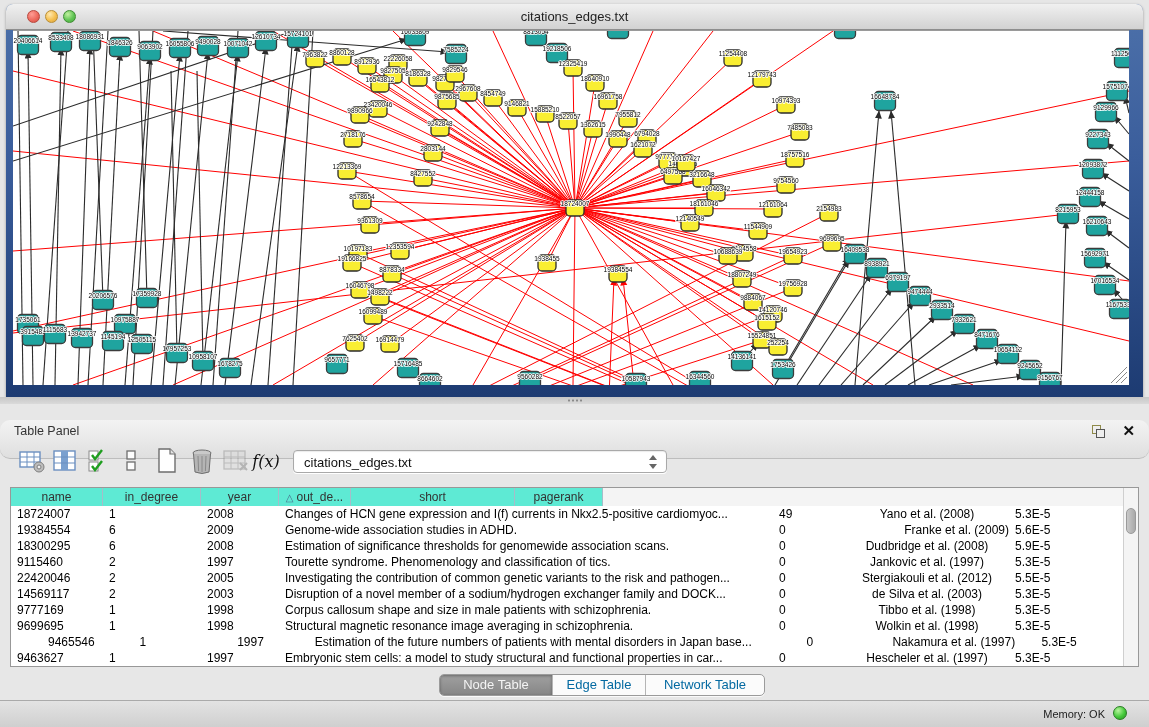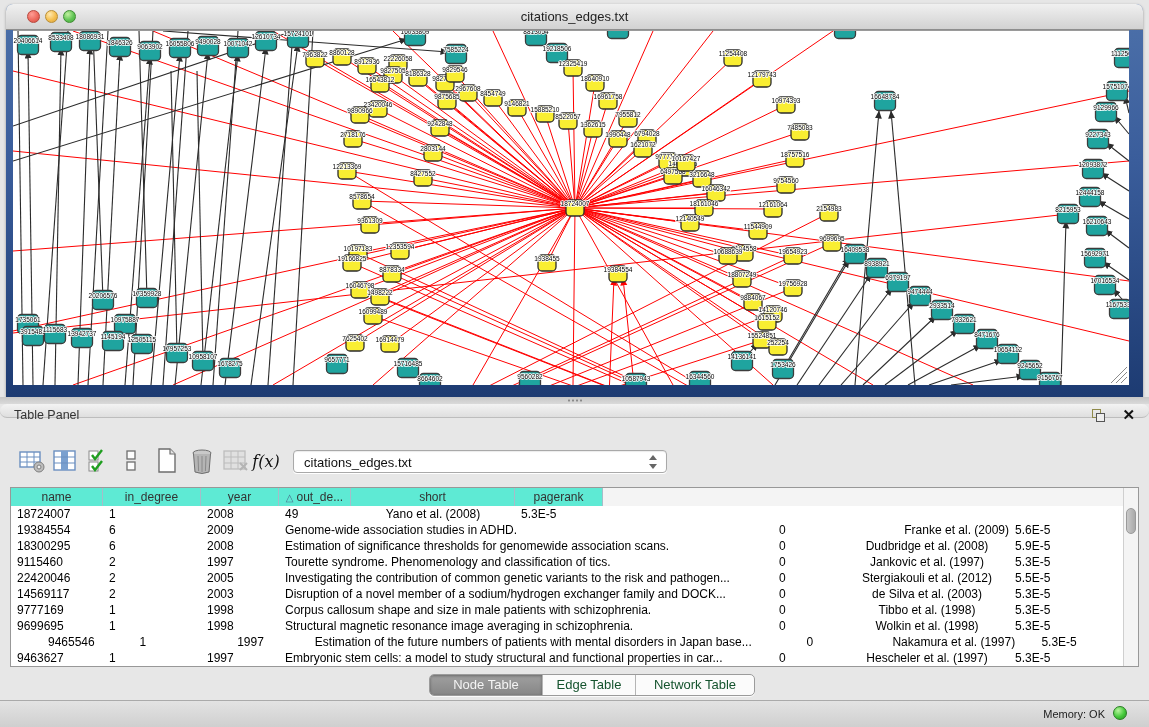"Table Panel" .panel-header { height: 14px -> 39px; top: 0 -> 16px }
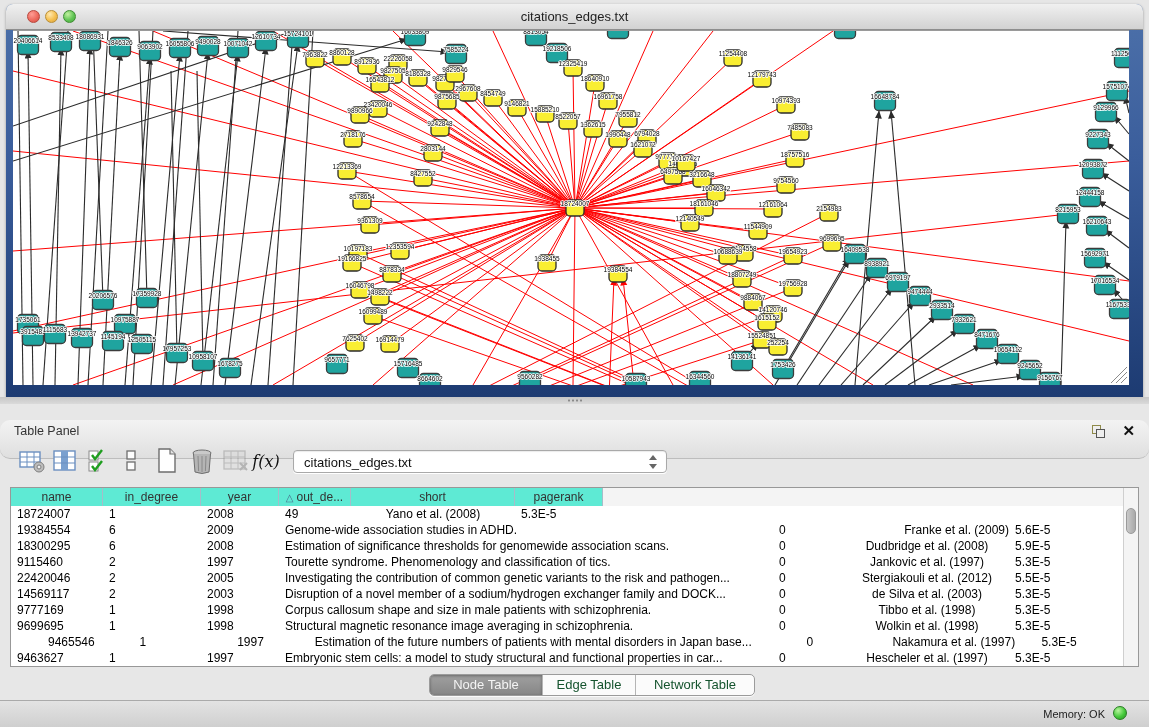"Changes of HCN gene expression" div.td { html: none -> <div>Changes of HCN gene expression and I(f) currents in Nkx2.5-positive cardiomyoc...</div> }
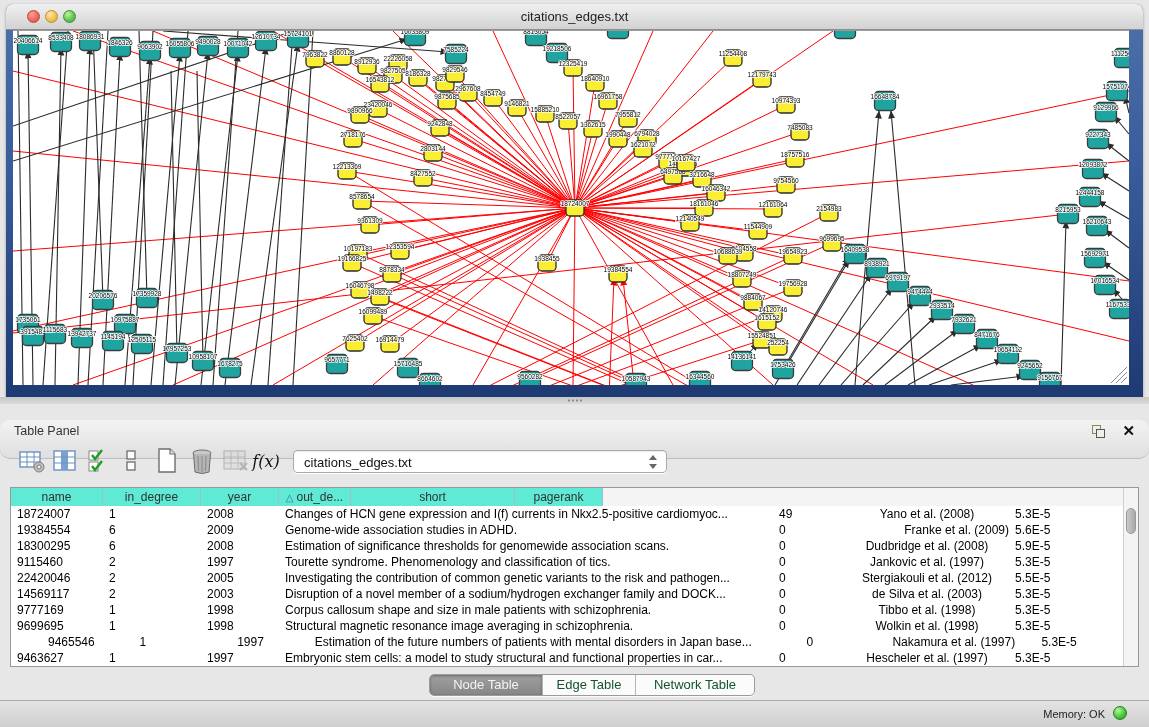"Node Table" .tabset { left: 429px -> 439px }
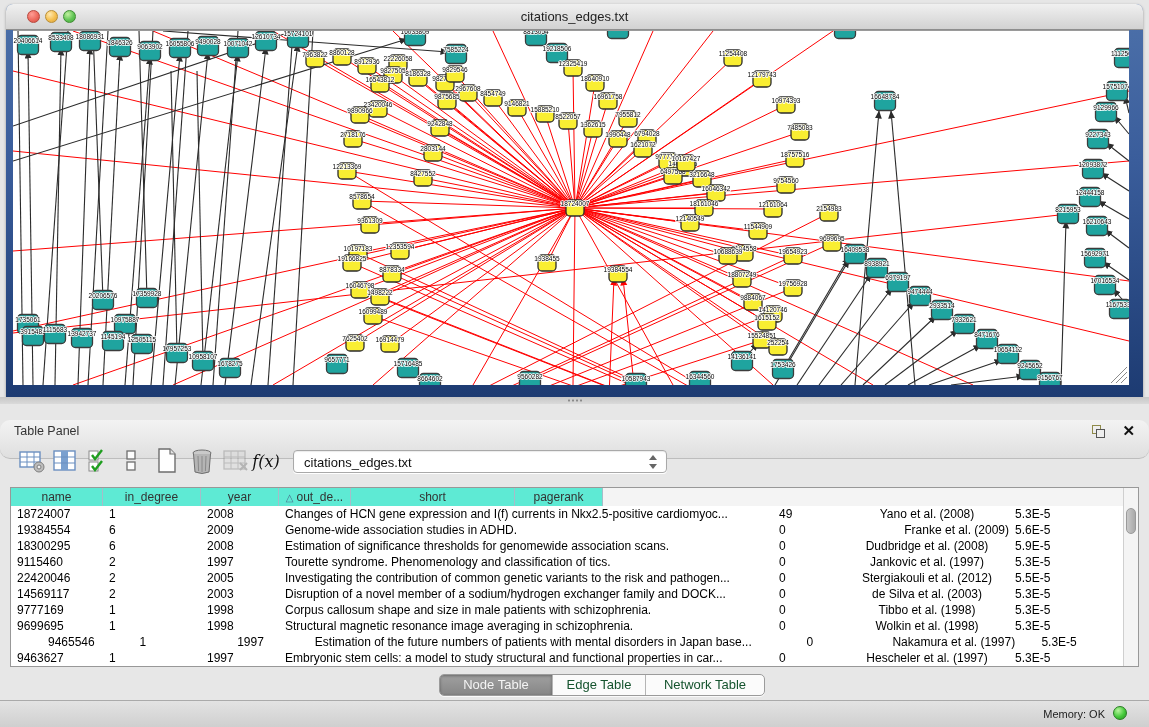"Edge Table" .tab { color: #14532d -> #0369a1 }
